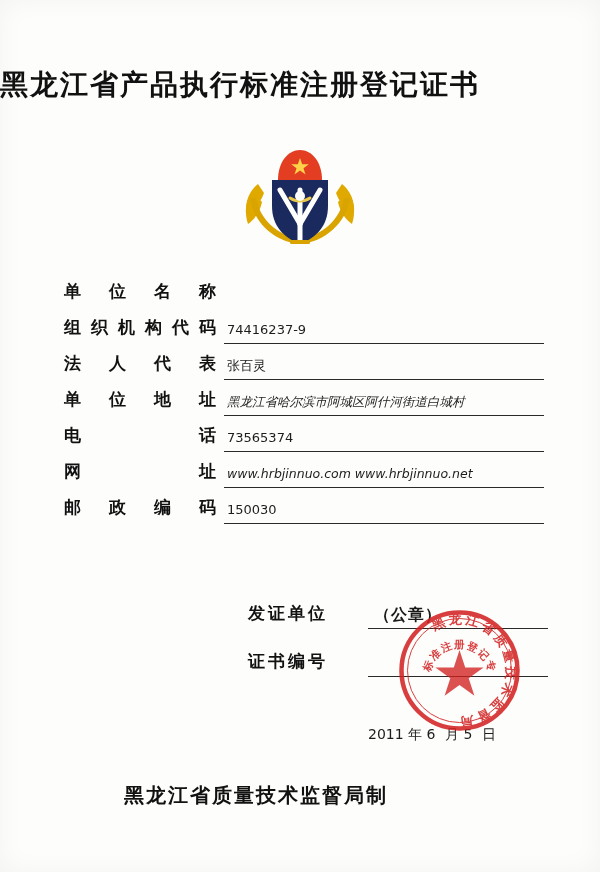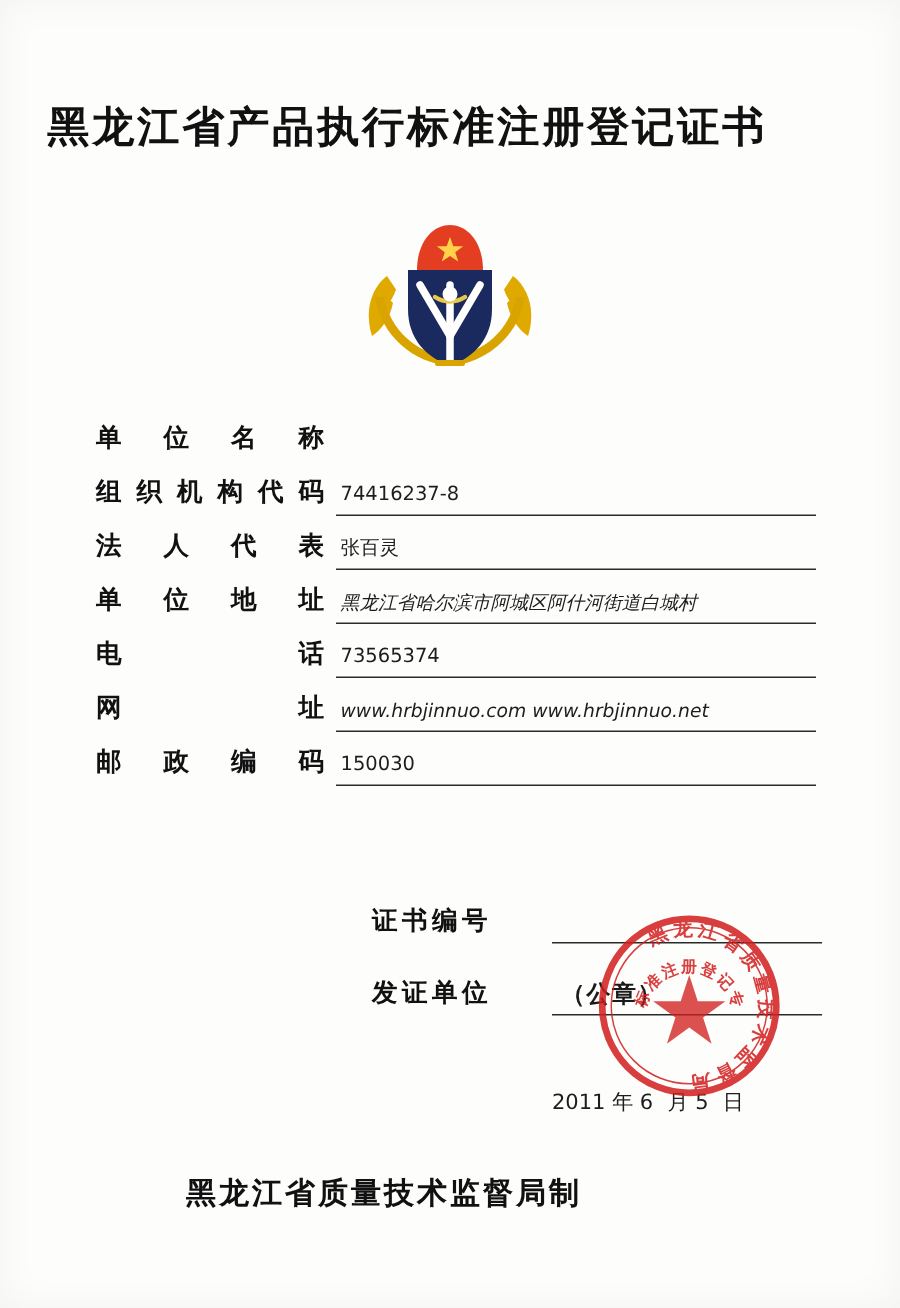"黑龙江省产品执行标准注册登记证书" .cert-title { text-align: center -> none }
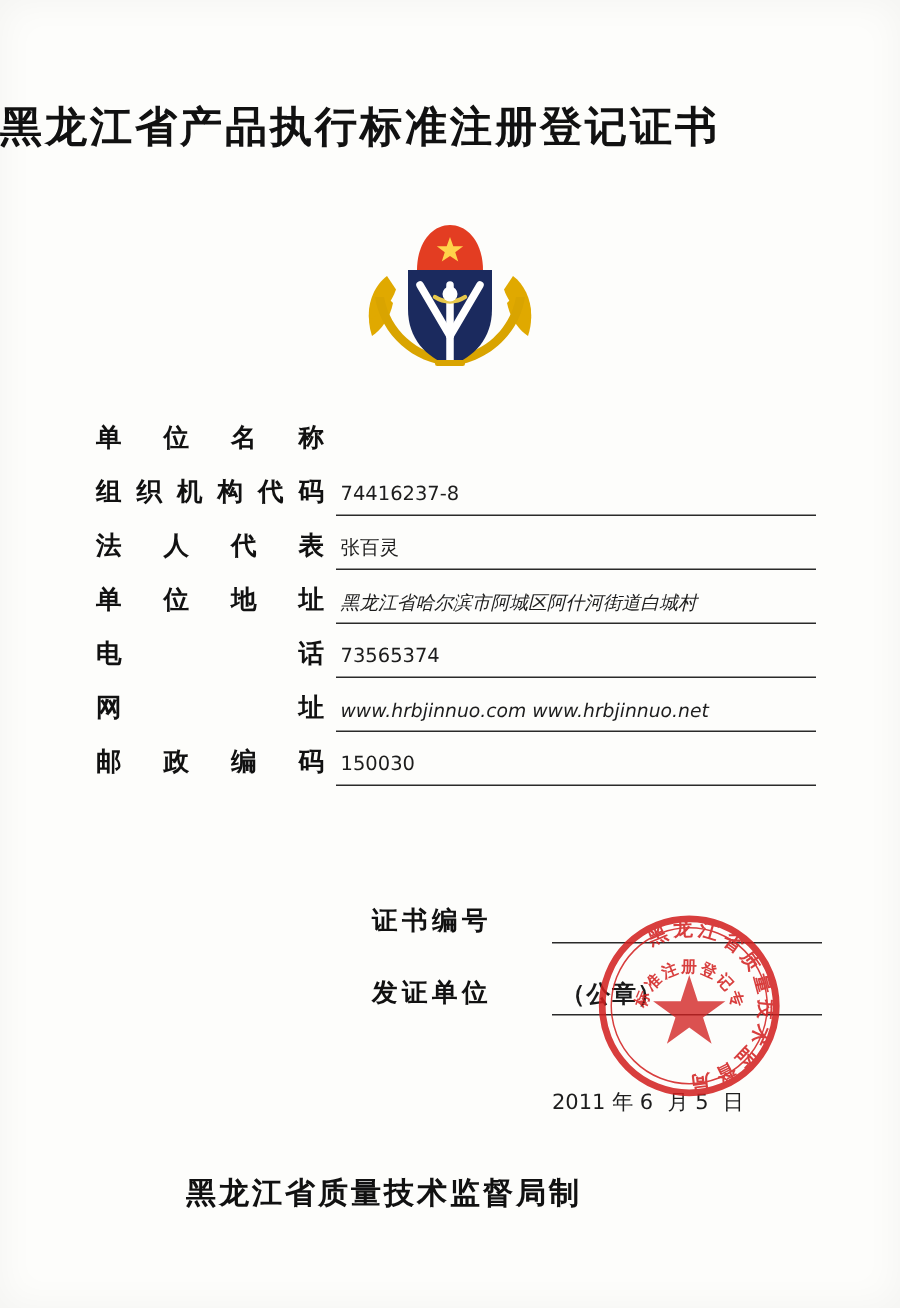"74416237-8" div.field-value { text: 74416237-8 -> 74416237-9 }
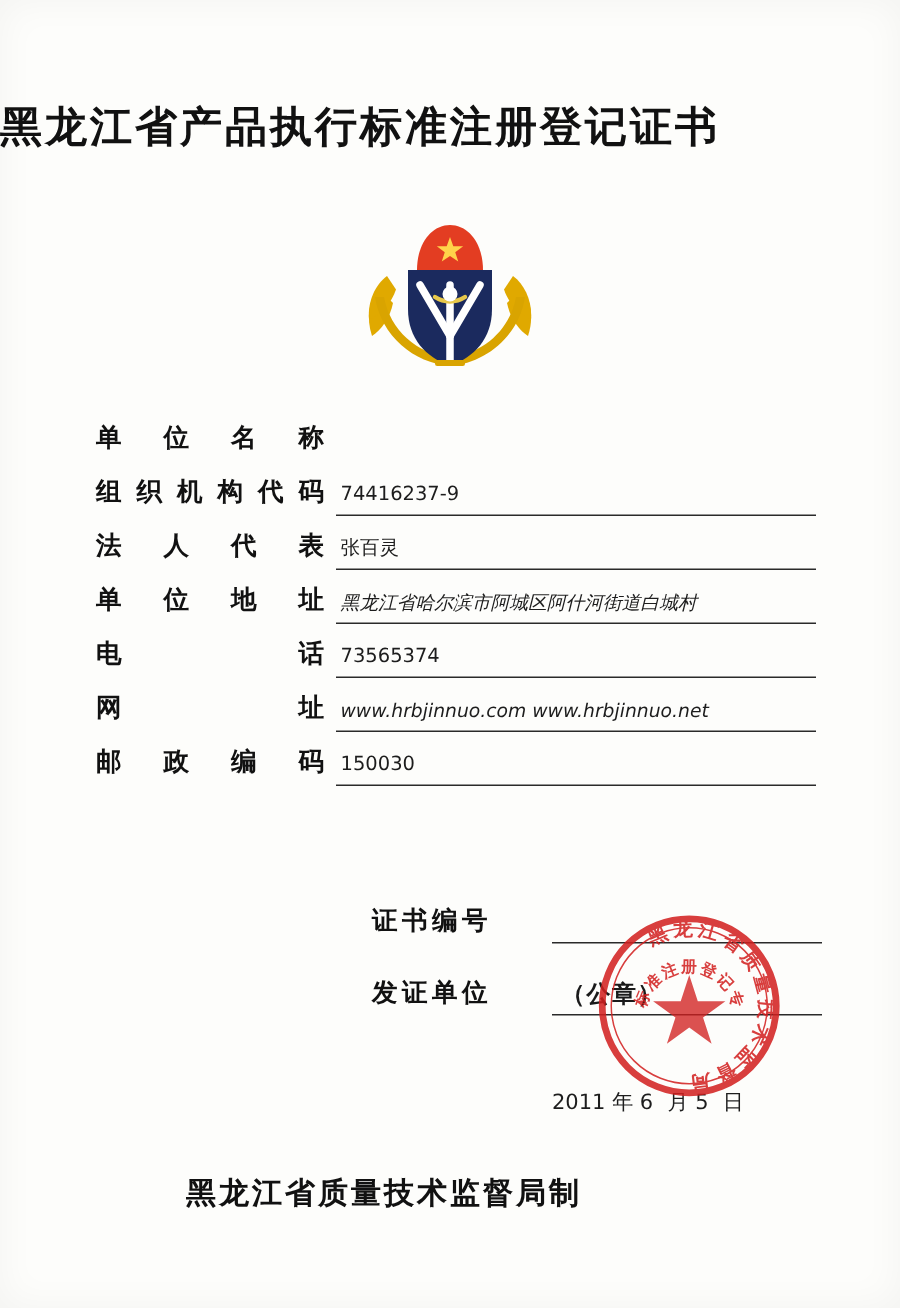"证书编号" div.lower-row { order: before "发证单位" -> after "发证单位" }
